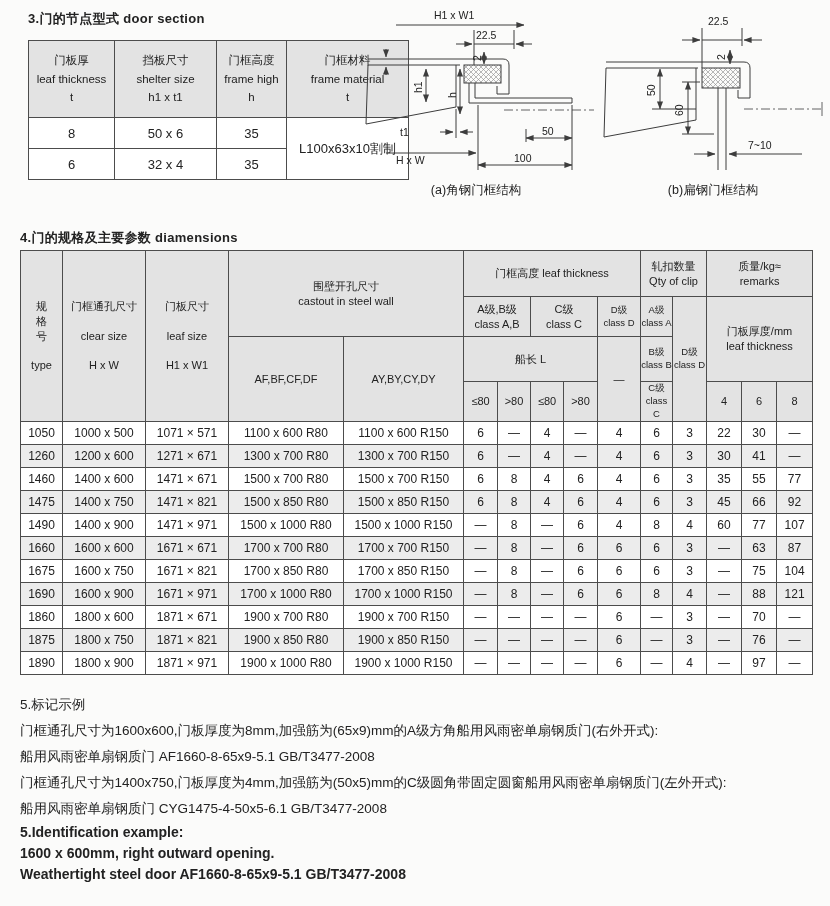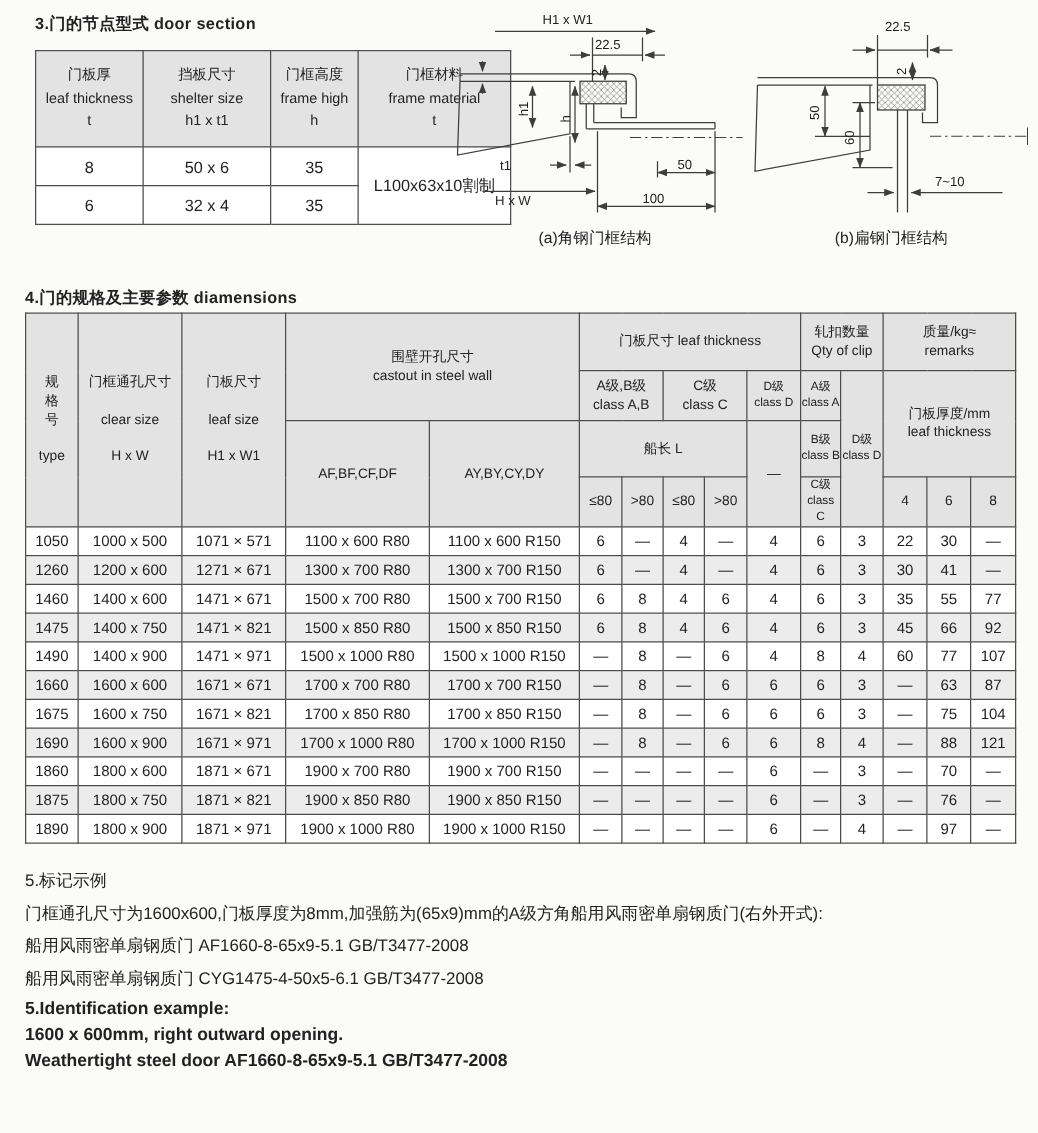"门板尺寸 leaf thickness" th { text: 板尺寸 -> 框高度 }
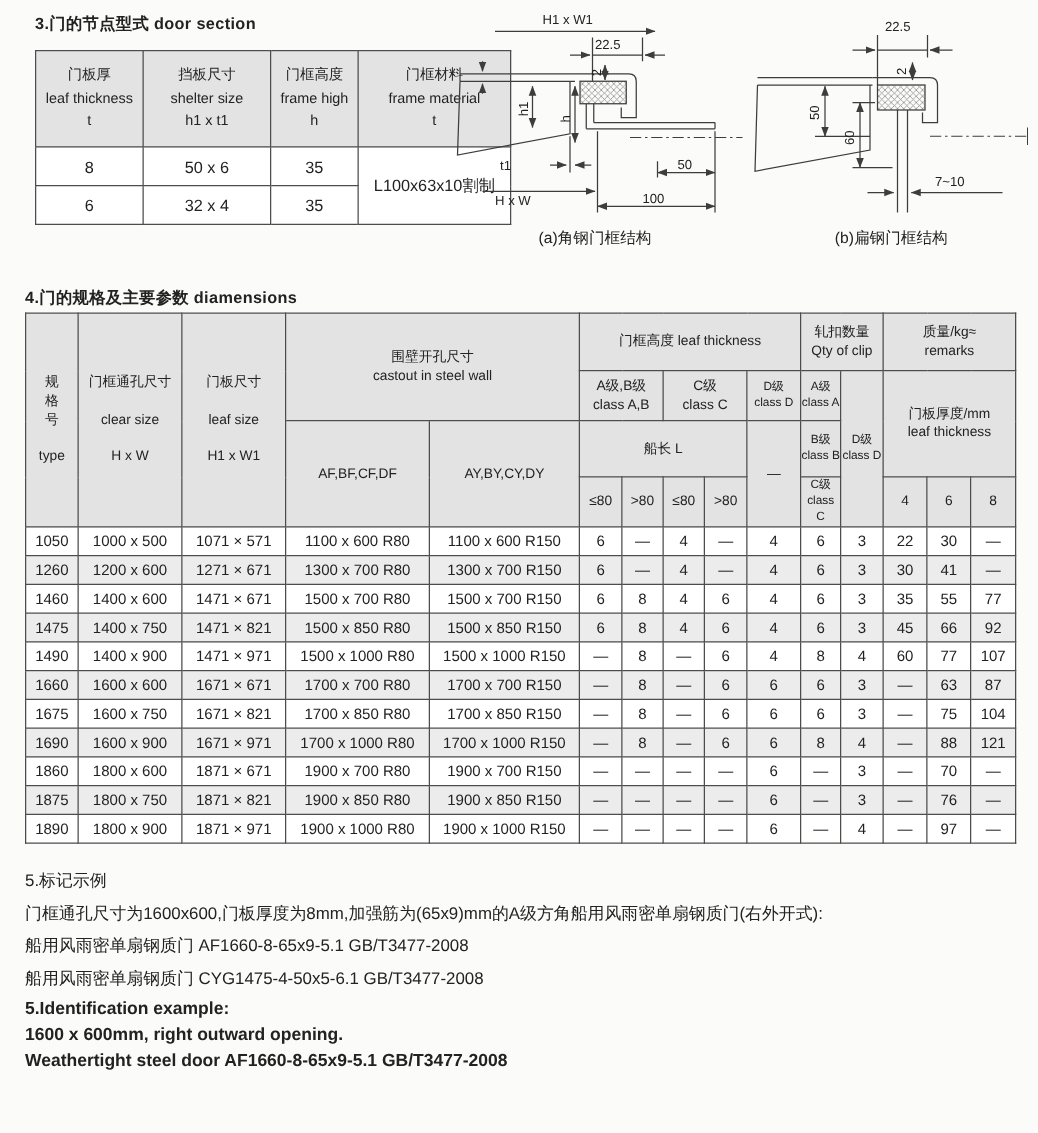"门框通孔尺寸为1400x750,门板厚度为4mm,加强筋为(50x5)mm的C级" p.note { html: none -> <p>门框通孔尺寸为1400x750,门板厚度为4mm,加强筋为(50x5)mm的C级圆角带固定圆窗船用风雨密单扇钢质门(左外开式):</p> }
